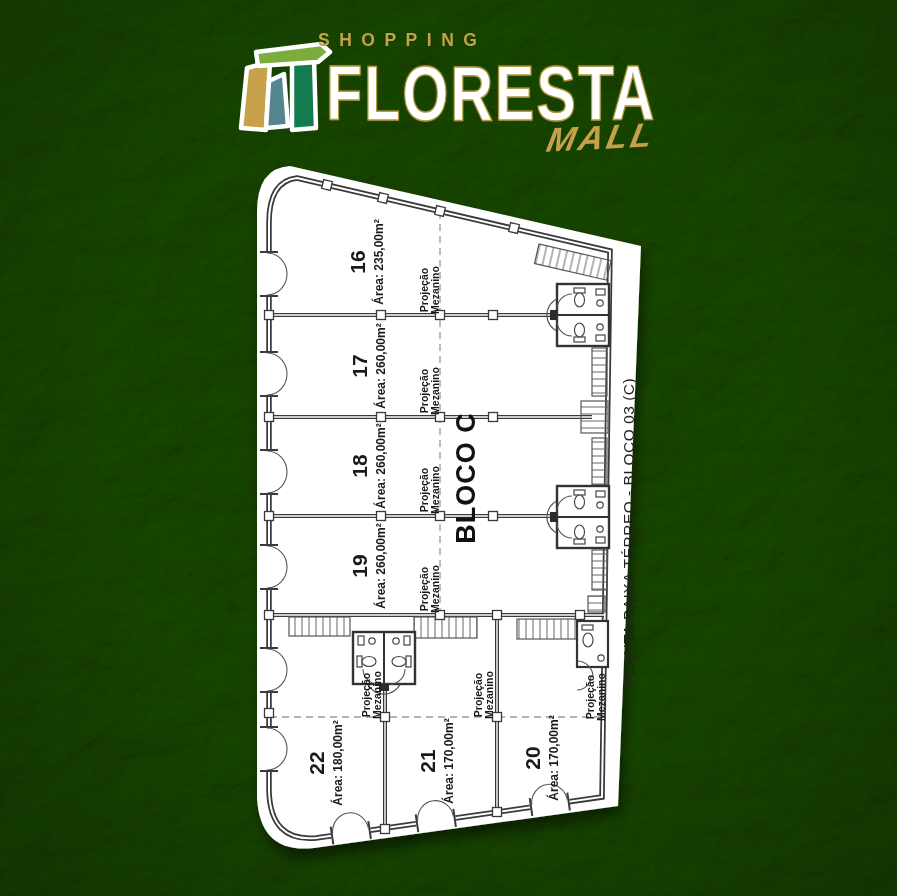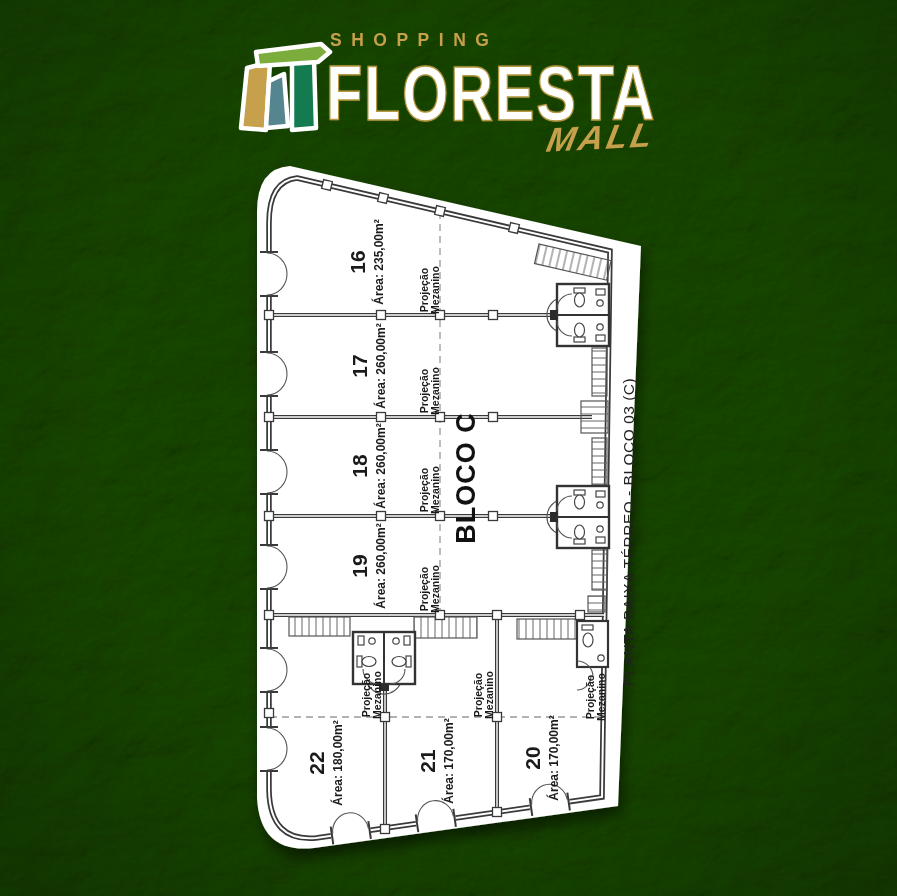"SHOPPING" .shopping { left: 330px -> 318px }
